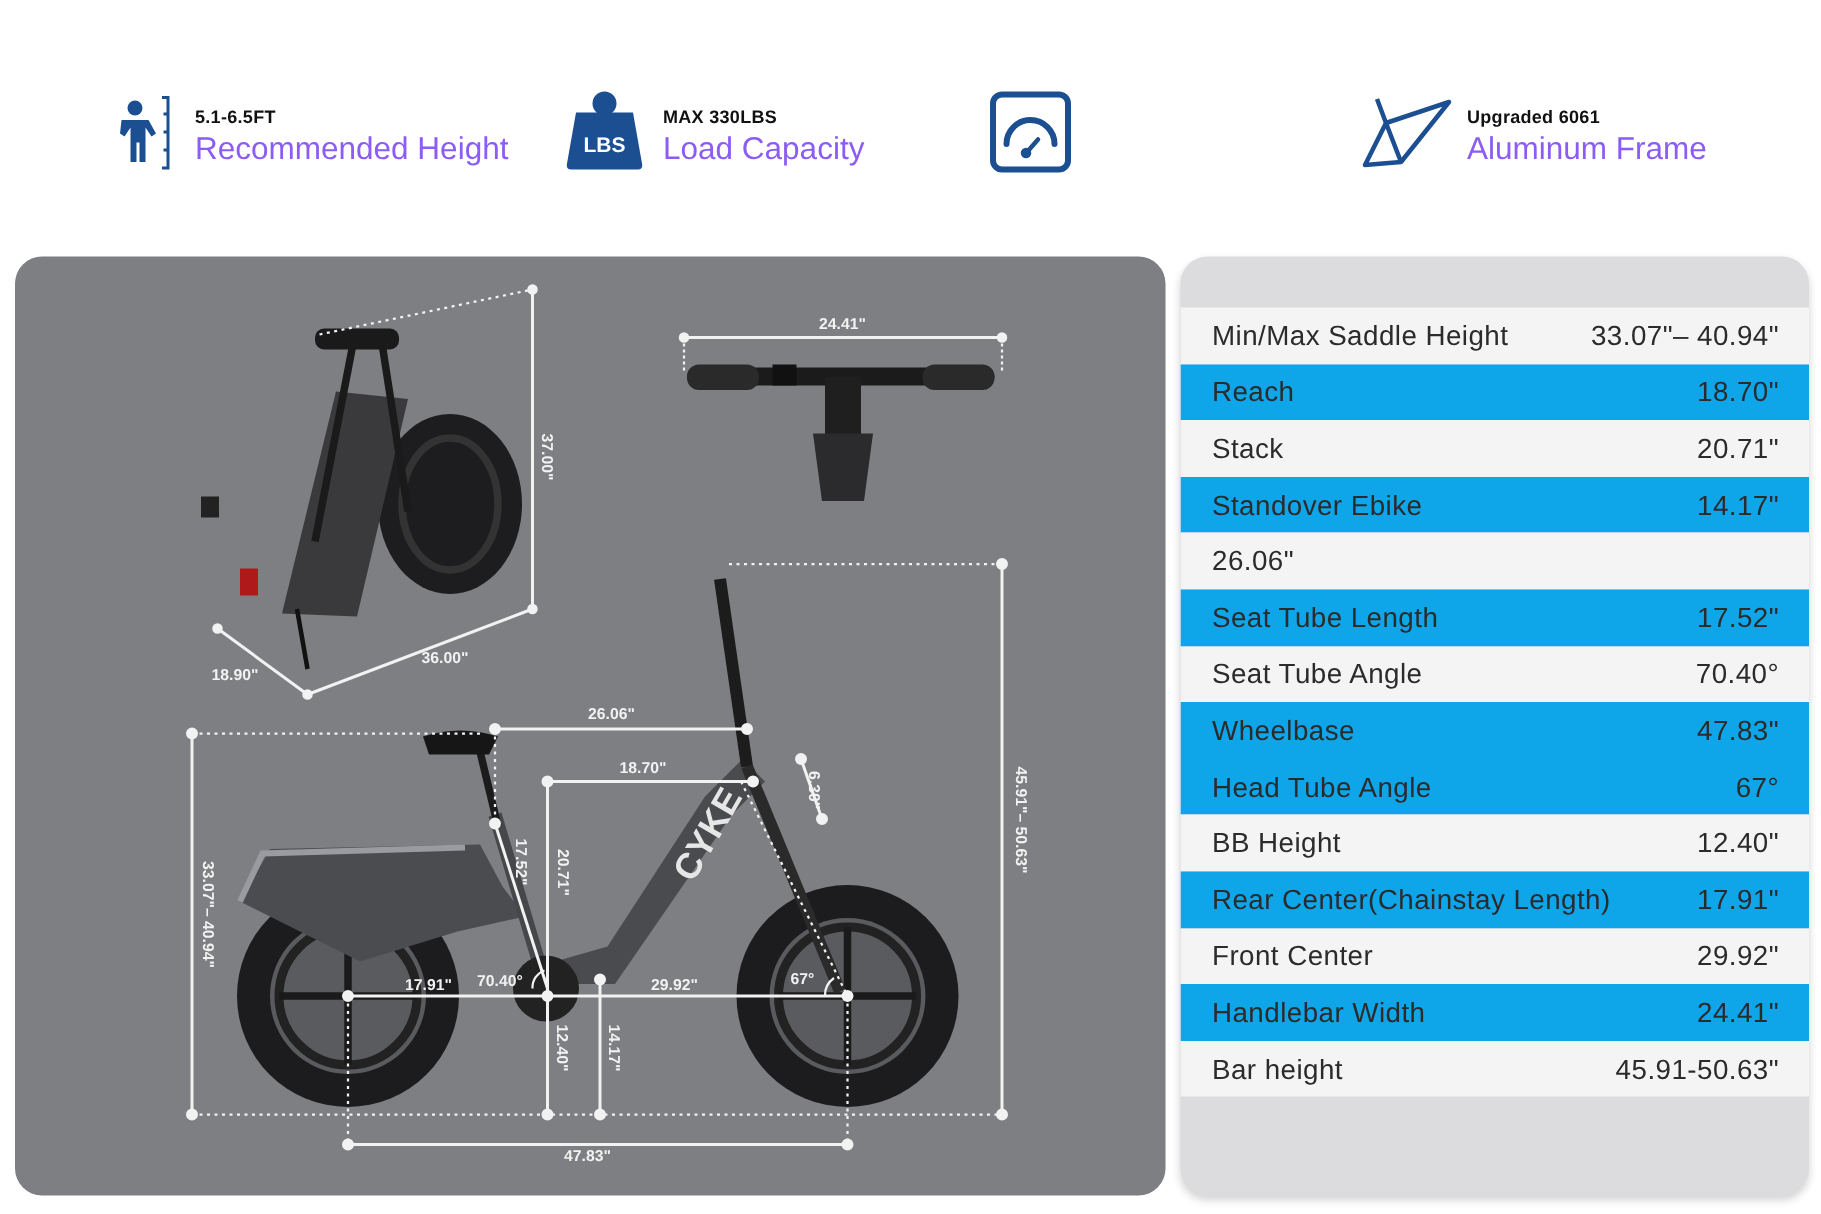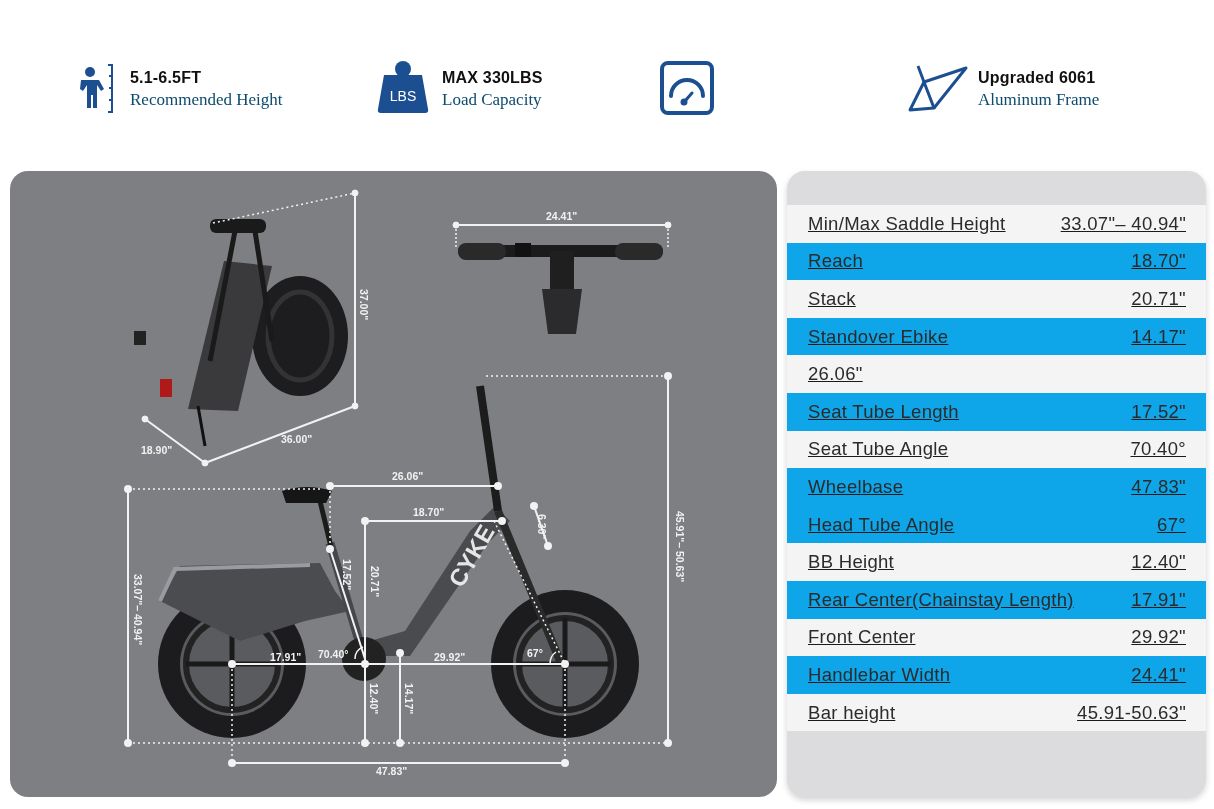"5.1-6.5FT" .feature .ftitle { font-size: 16px -> 12px }
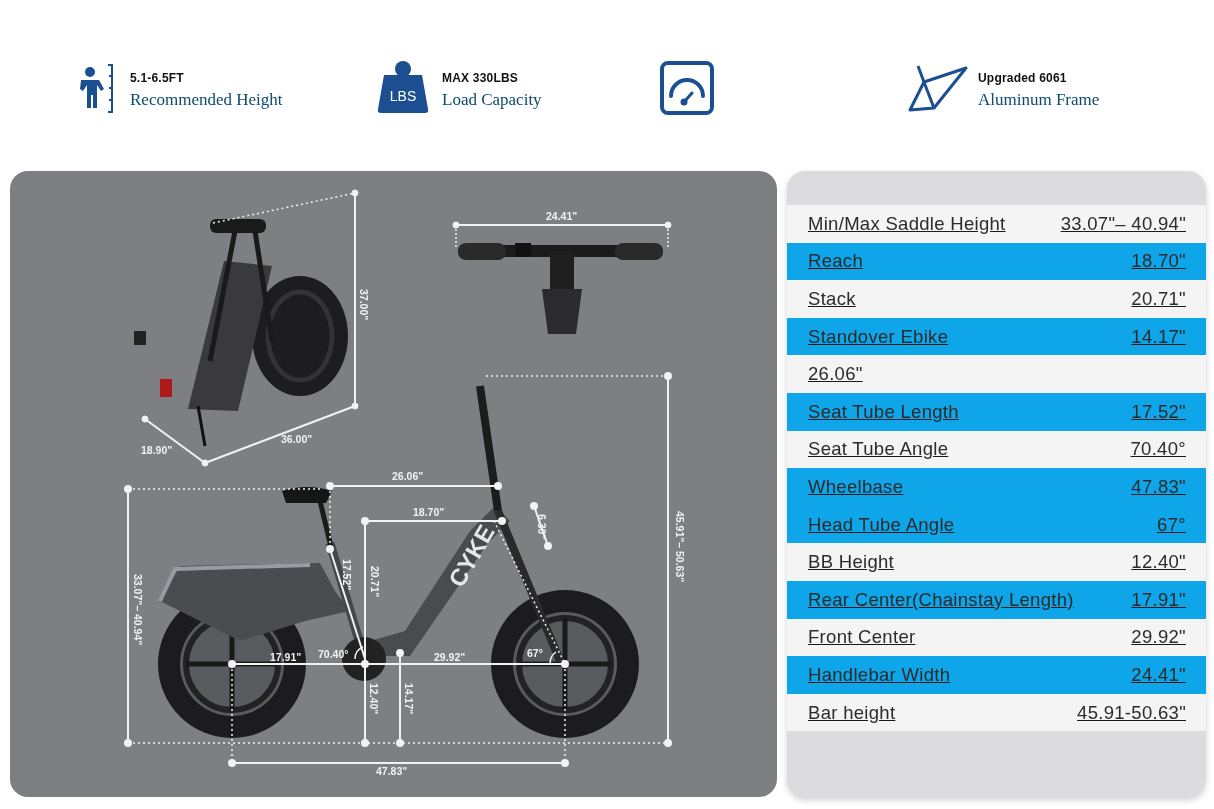"Recommended Height" .feature .fsub { color: #0c4a6e -> #8b5cf6; font-family: Liberation Serif, serif -> none; font-size: 17px -> 21px }
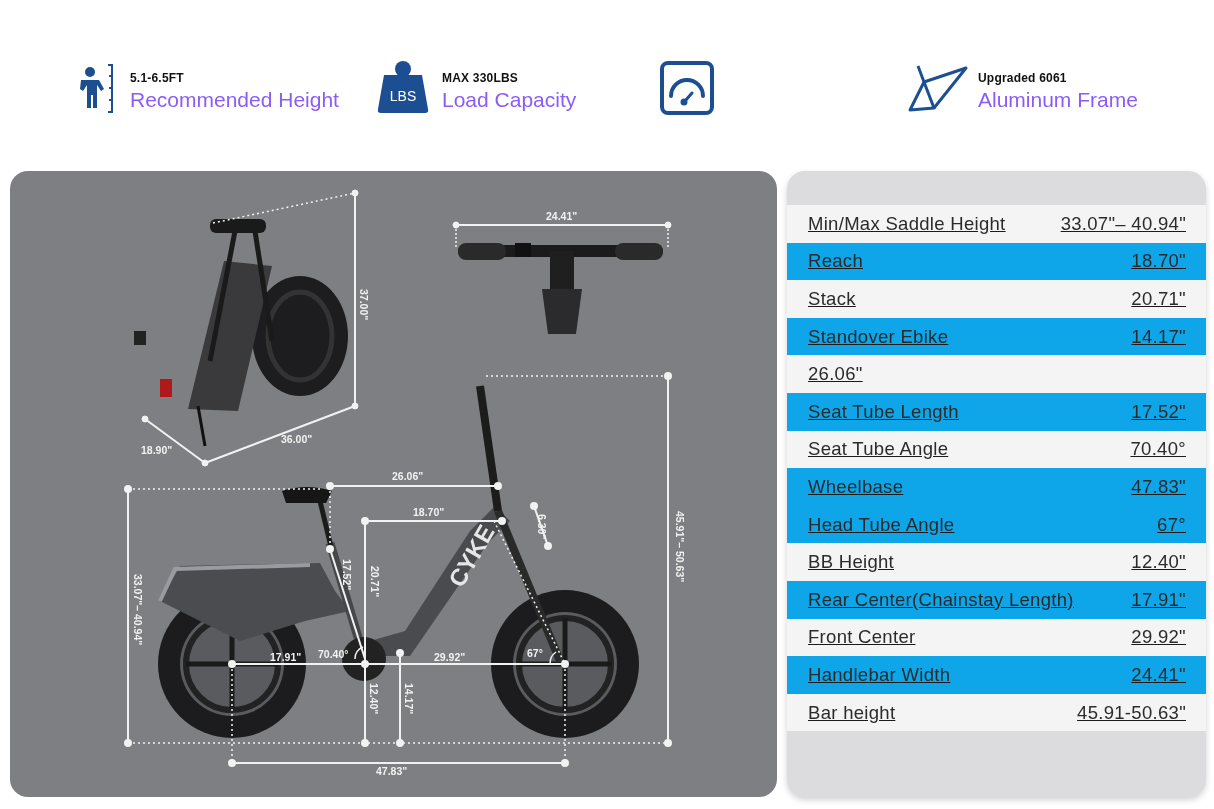"LBS" div.ficon { font-weight: none -> bold }
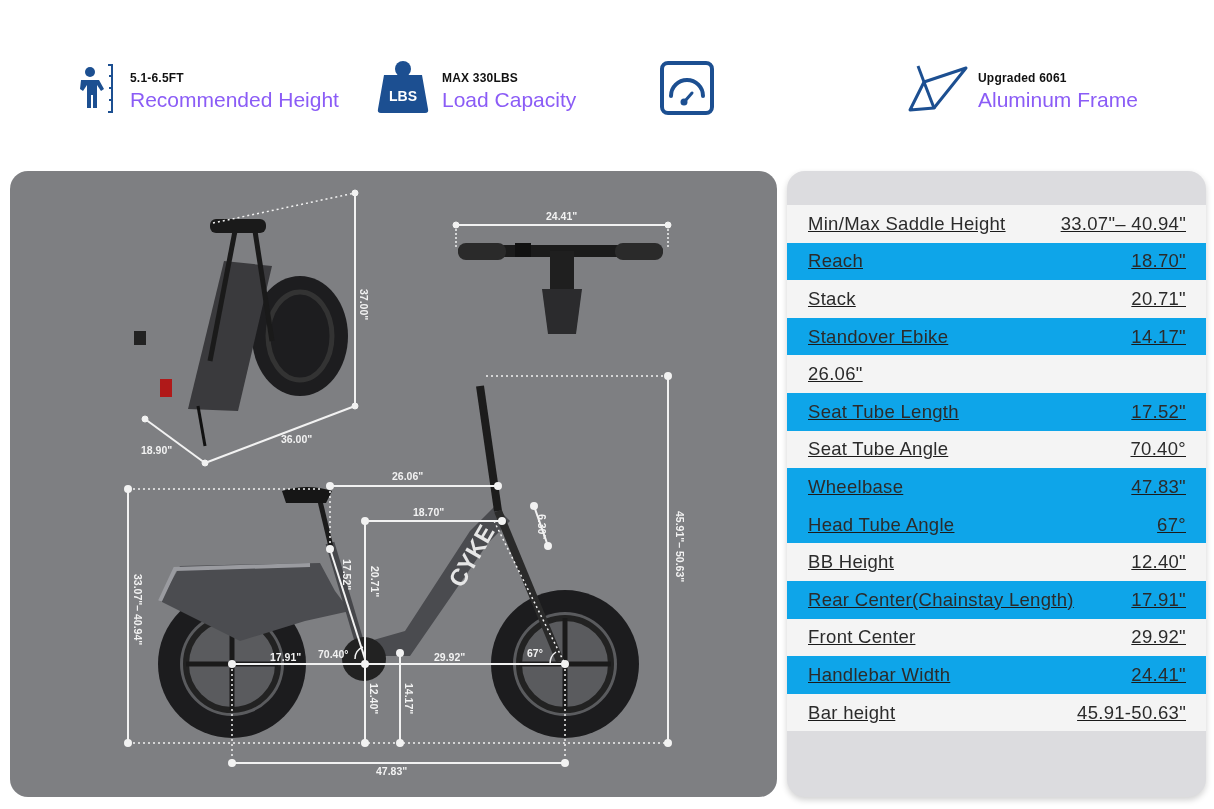"Min/Max Saddle Height" .specs .rows { text-decoration: underline -> none }
